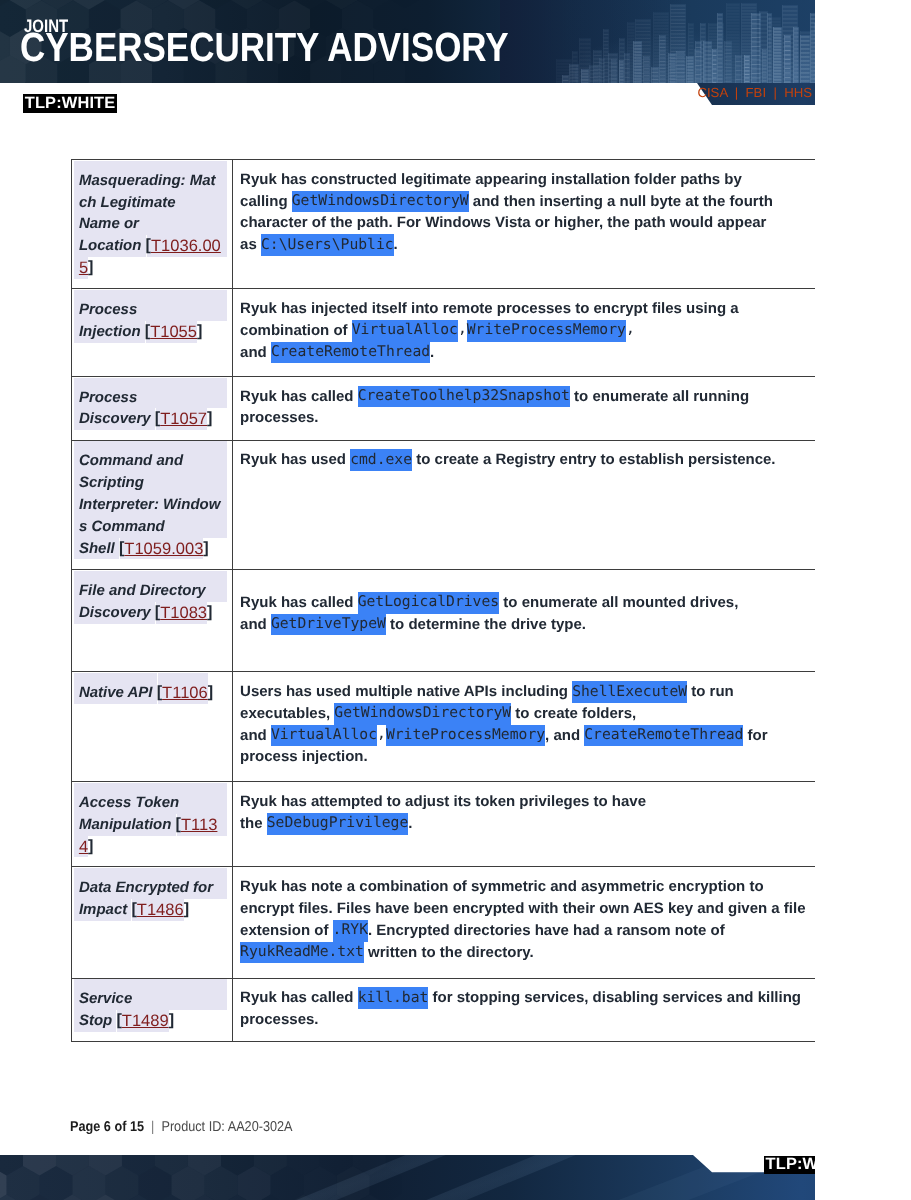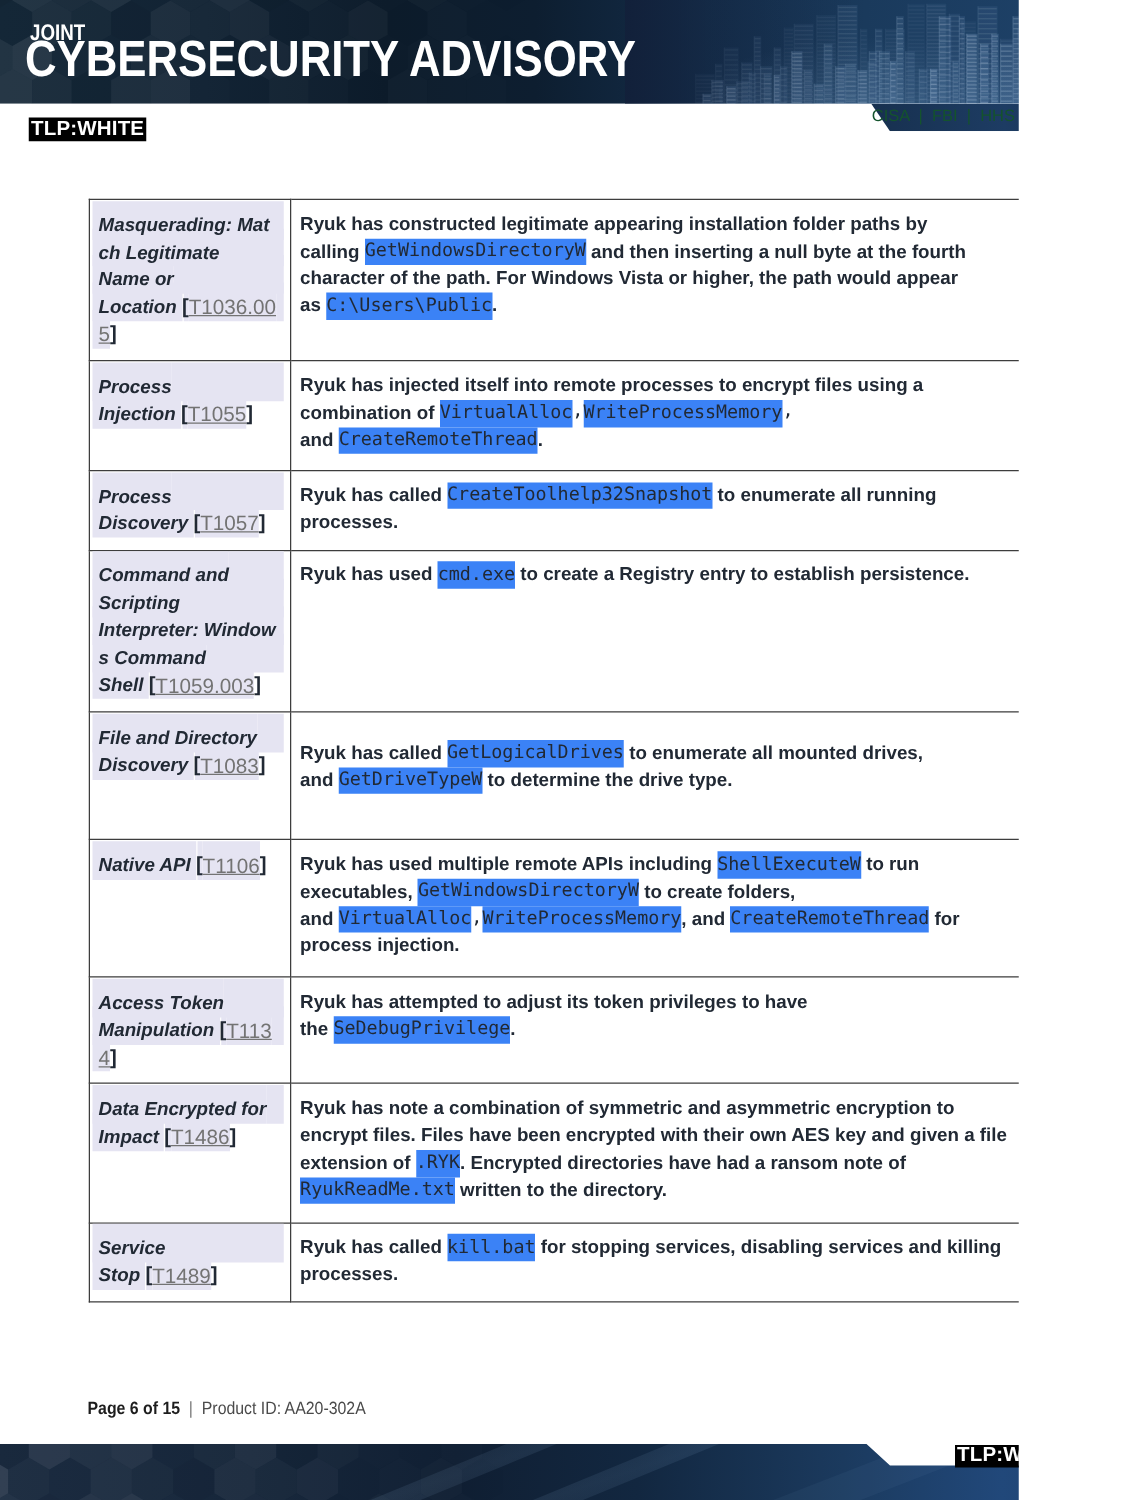"CISA | FBI | HHS" .agencies { color: #14532d -> #c2410c }
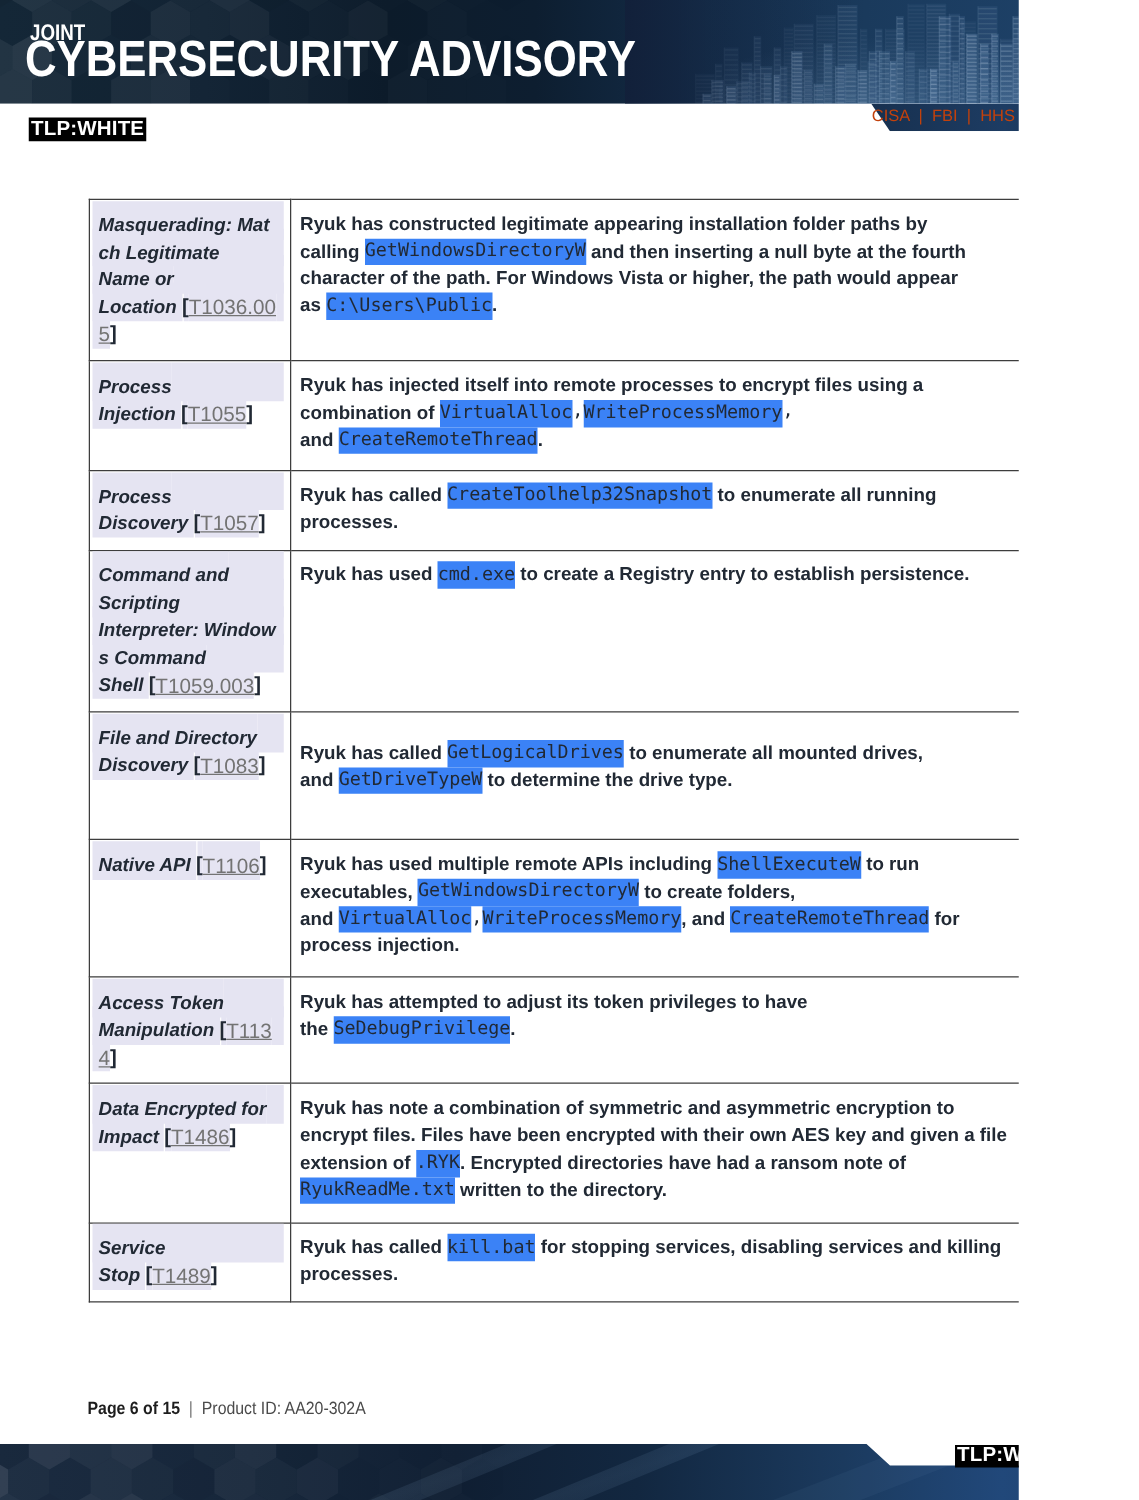"T1036.00" .lnk { color: #737373 -> #7f1d1d }
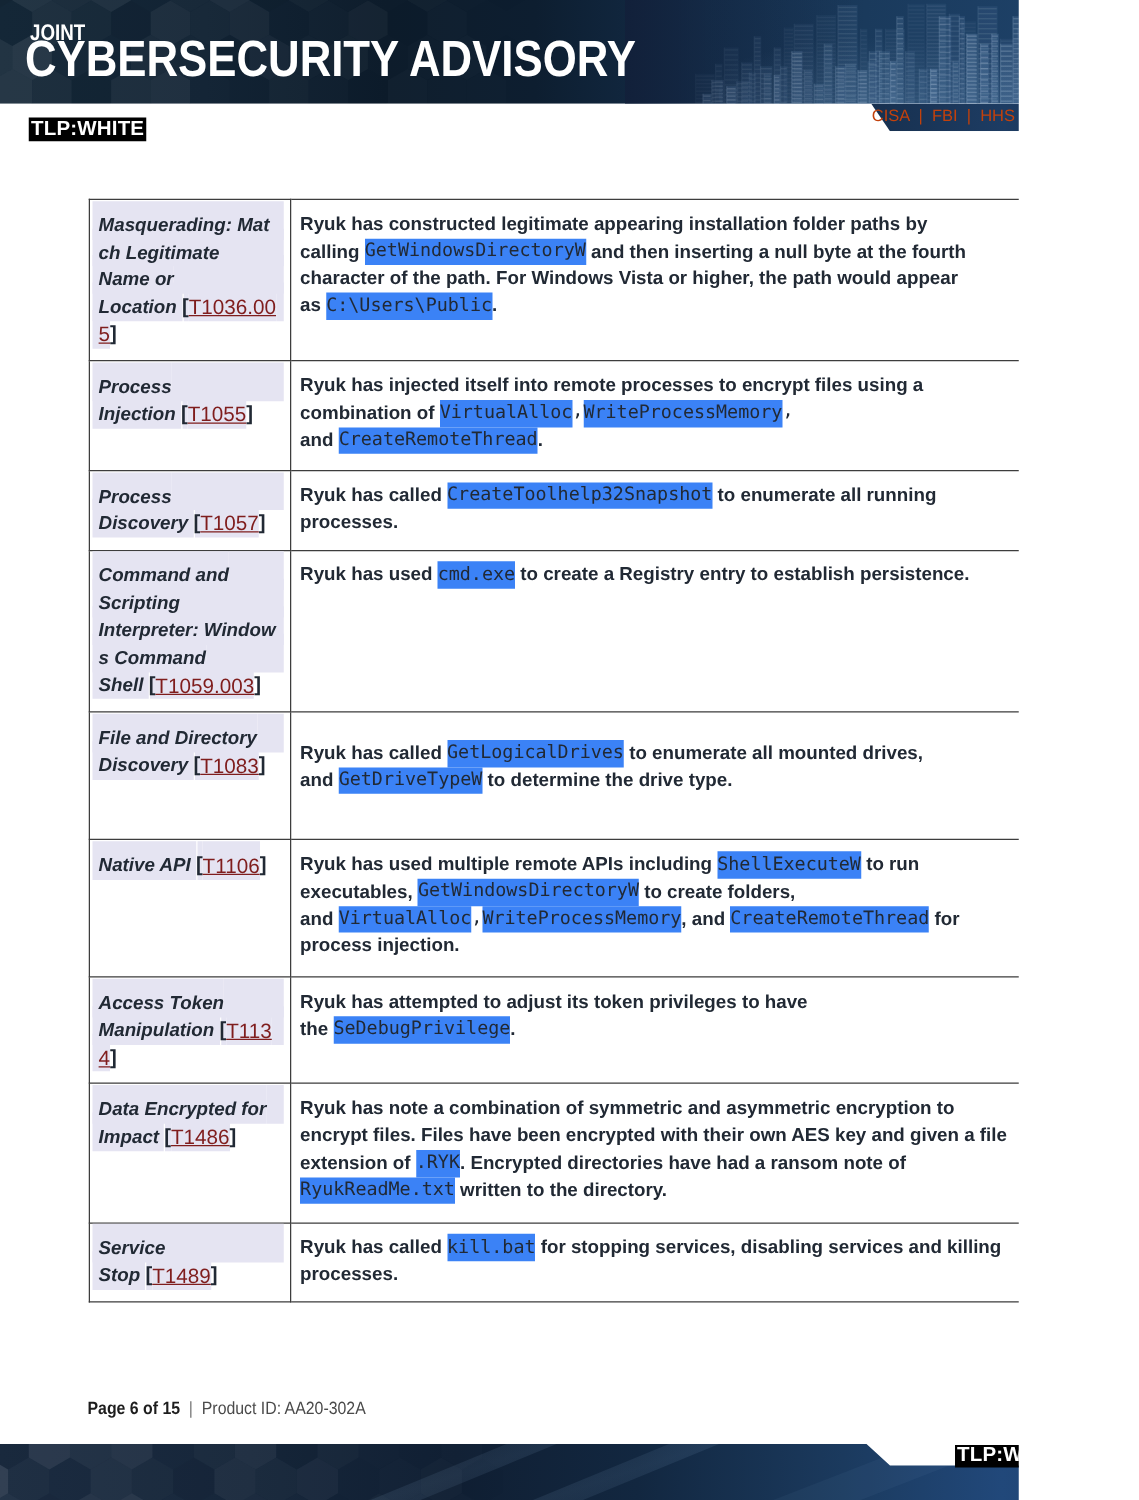"Ryuk has used multiple remote" span.seg { text: Ryuk has used multiple remote -> Users has used multiple native }
